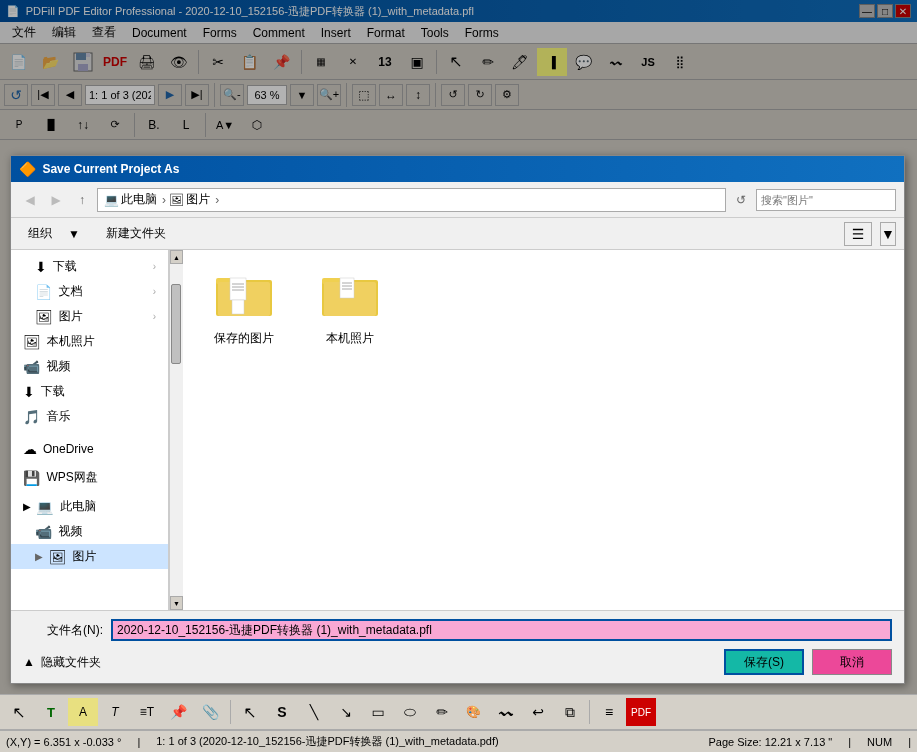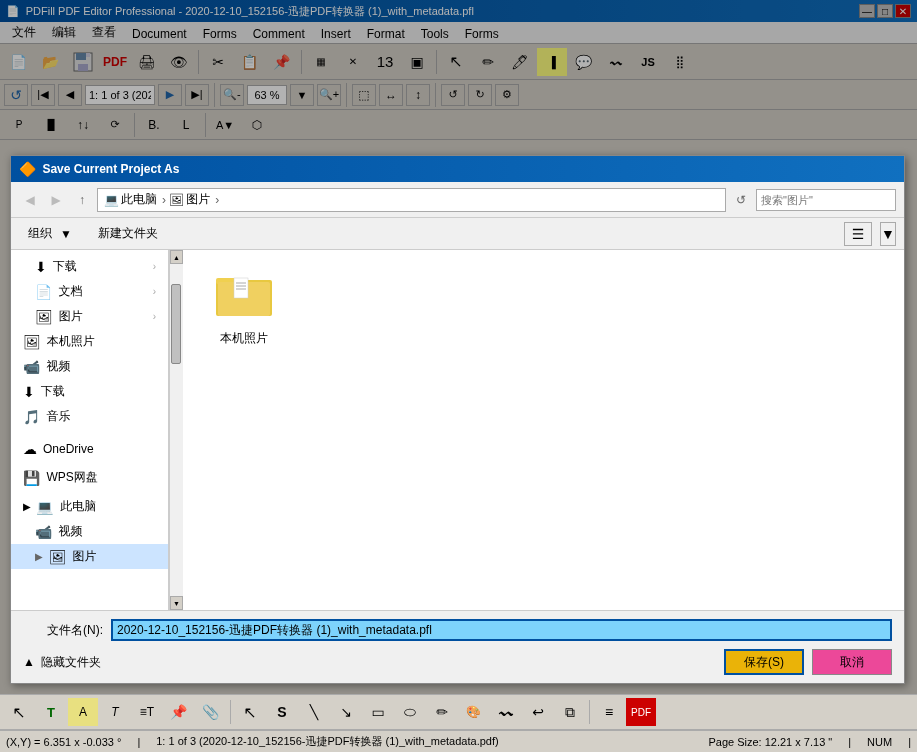"文件" #menu-bar { align-items: flex-end -> center }
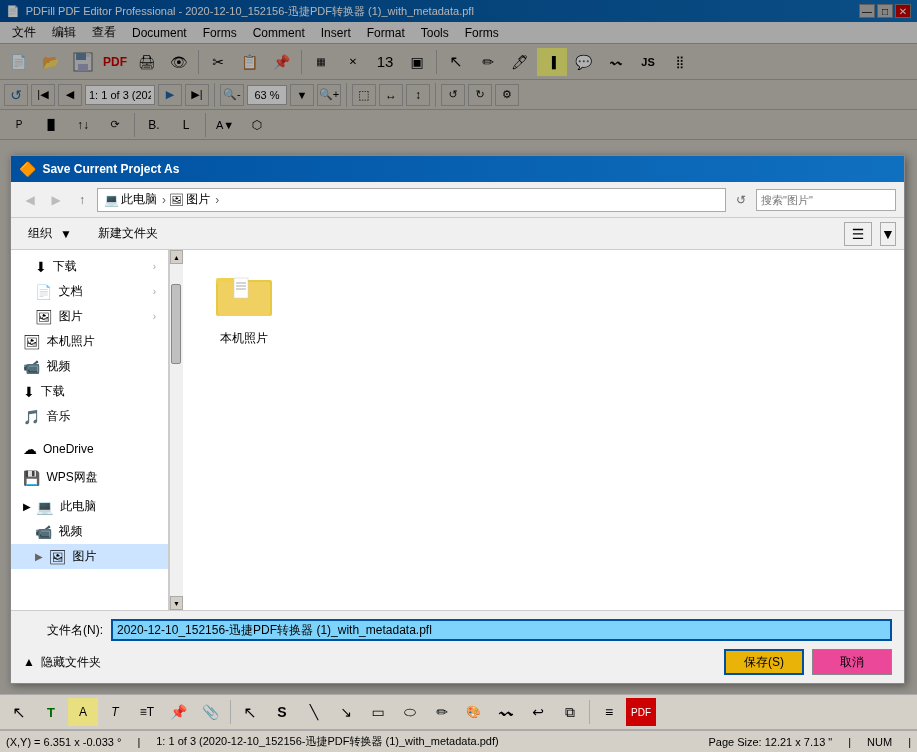"13" button.tb-btn { font-size: 15px -> 12px; font-weight: none -> bold }
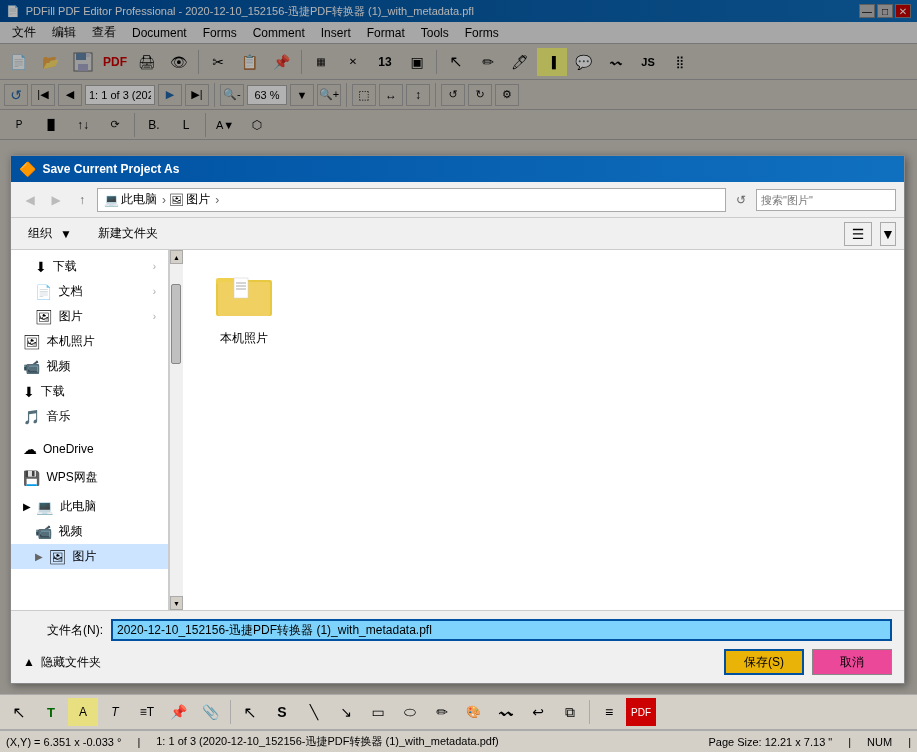"组织" .file-tb-btn { gap: 8px -> 16px }
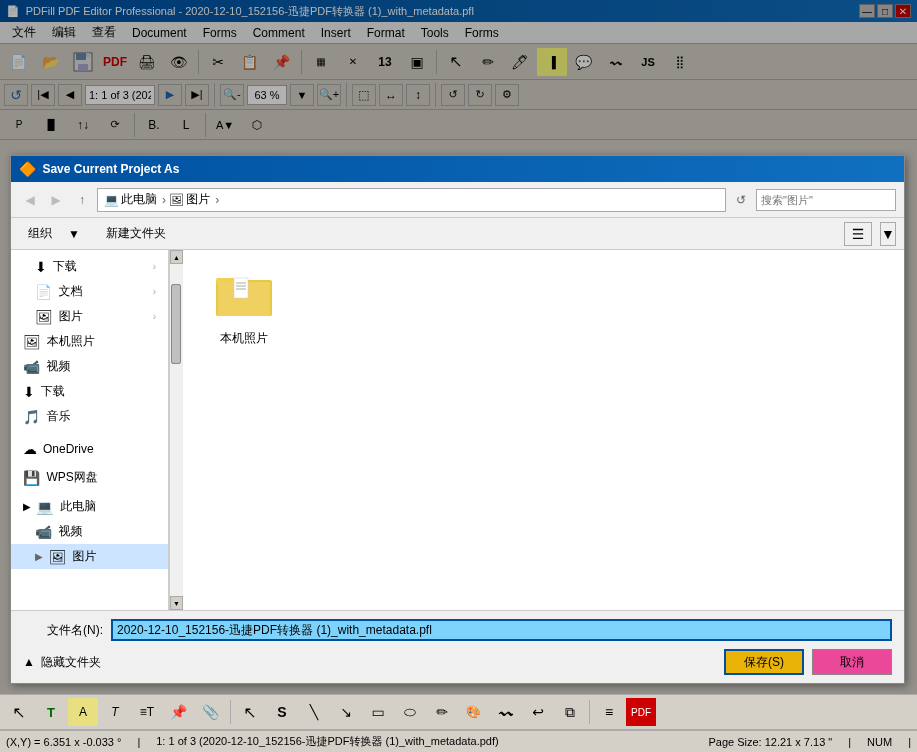"保存的图片" div.folder-item { html: none -> <div> <div> <svg> <rect></rect> <rect></rect> <rect></rect> <rect></rect> <rect></rect> <rect></rect> <line></line> <line></line> <line></line> </svg> </div> <span>保存的图片</span> </div> }
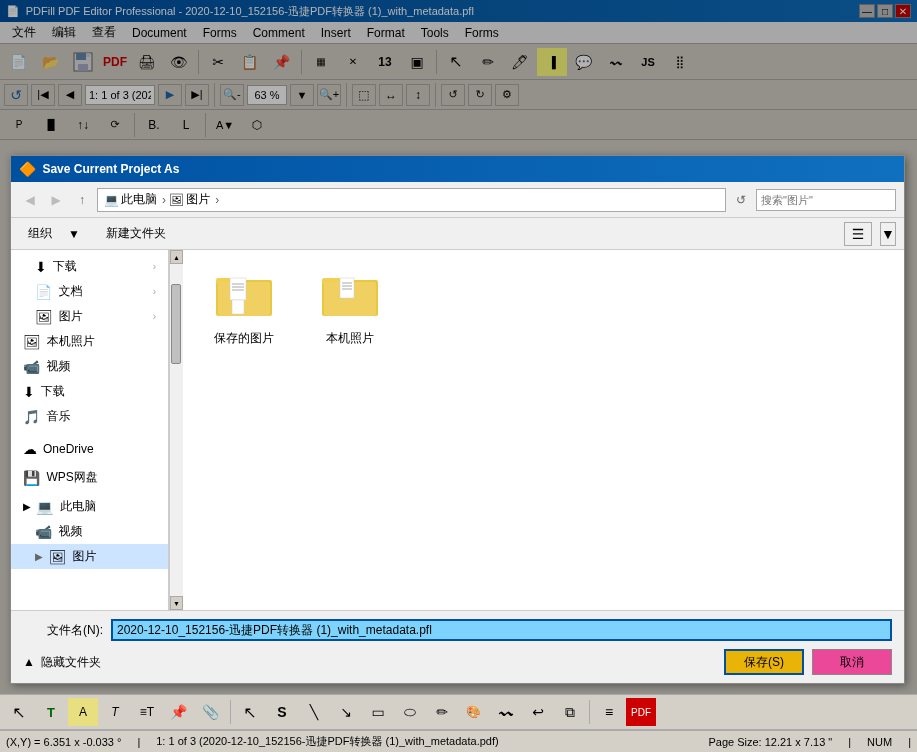"2020-12-10_152156-迅捷PDF转换器" input.field-input { background: #7dd3fc -> #f9a8d4 }
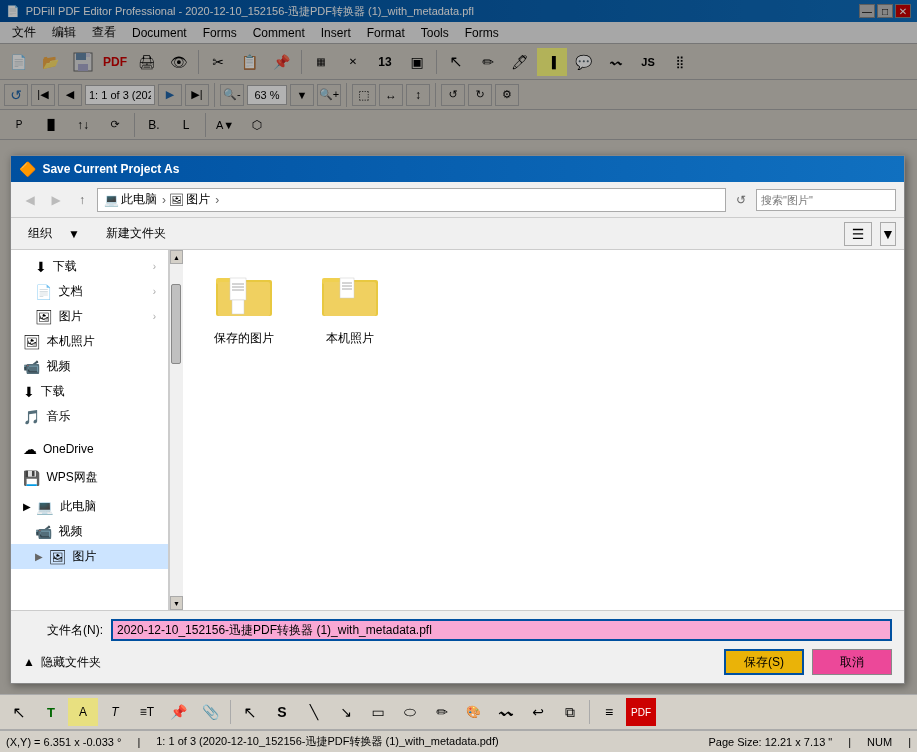"保存(S)" .dialog-btn.default-btn { background: #eab308 -> #14b8a6 }
